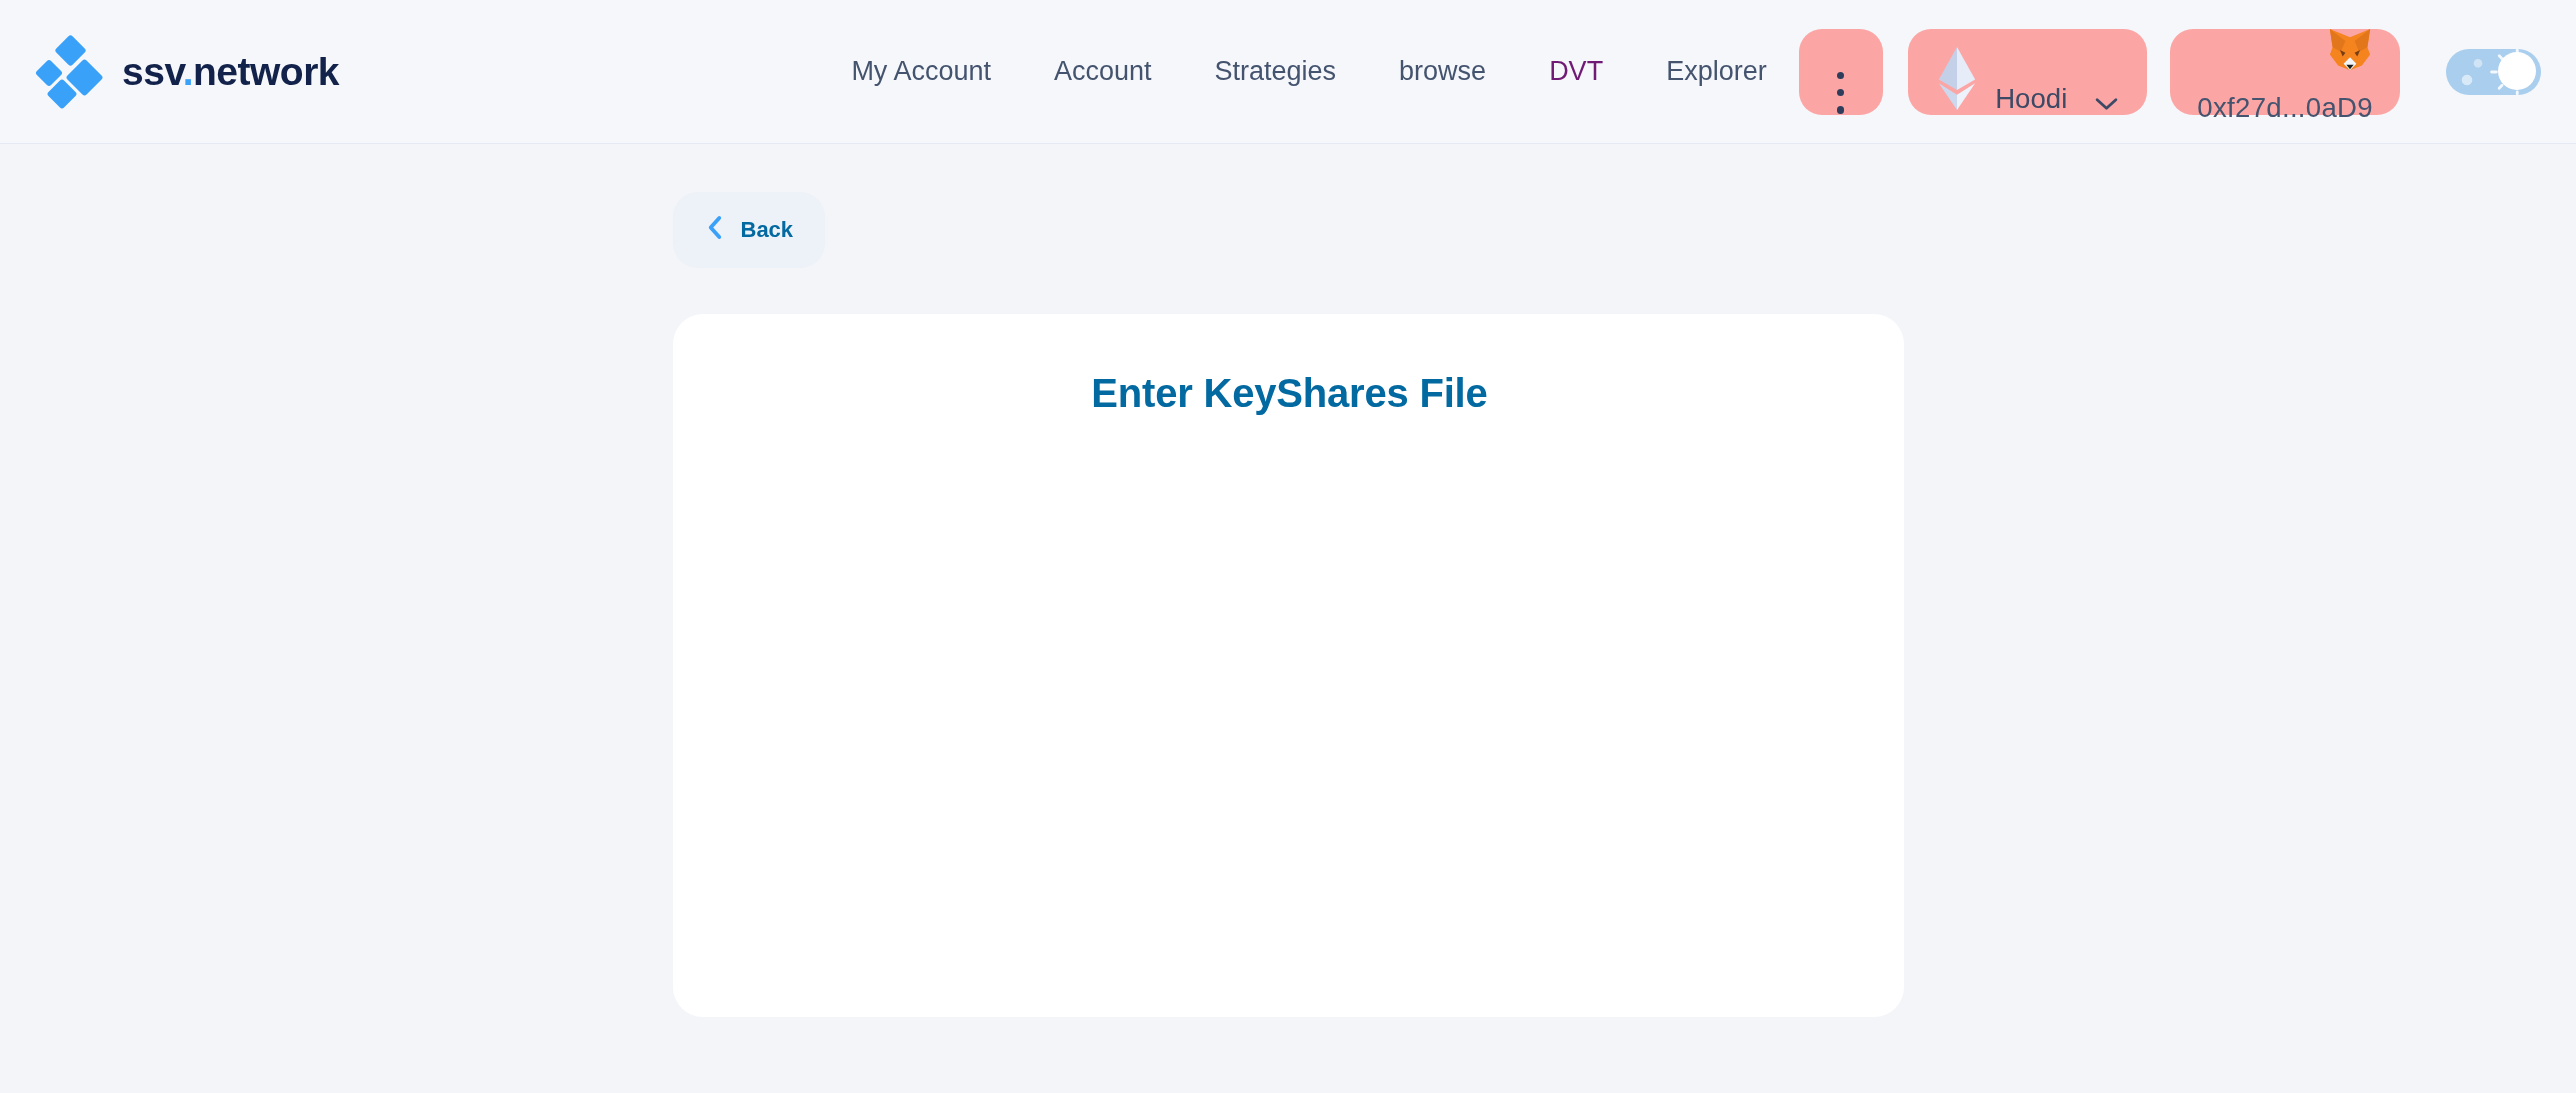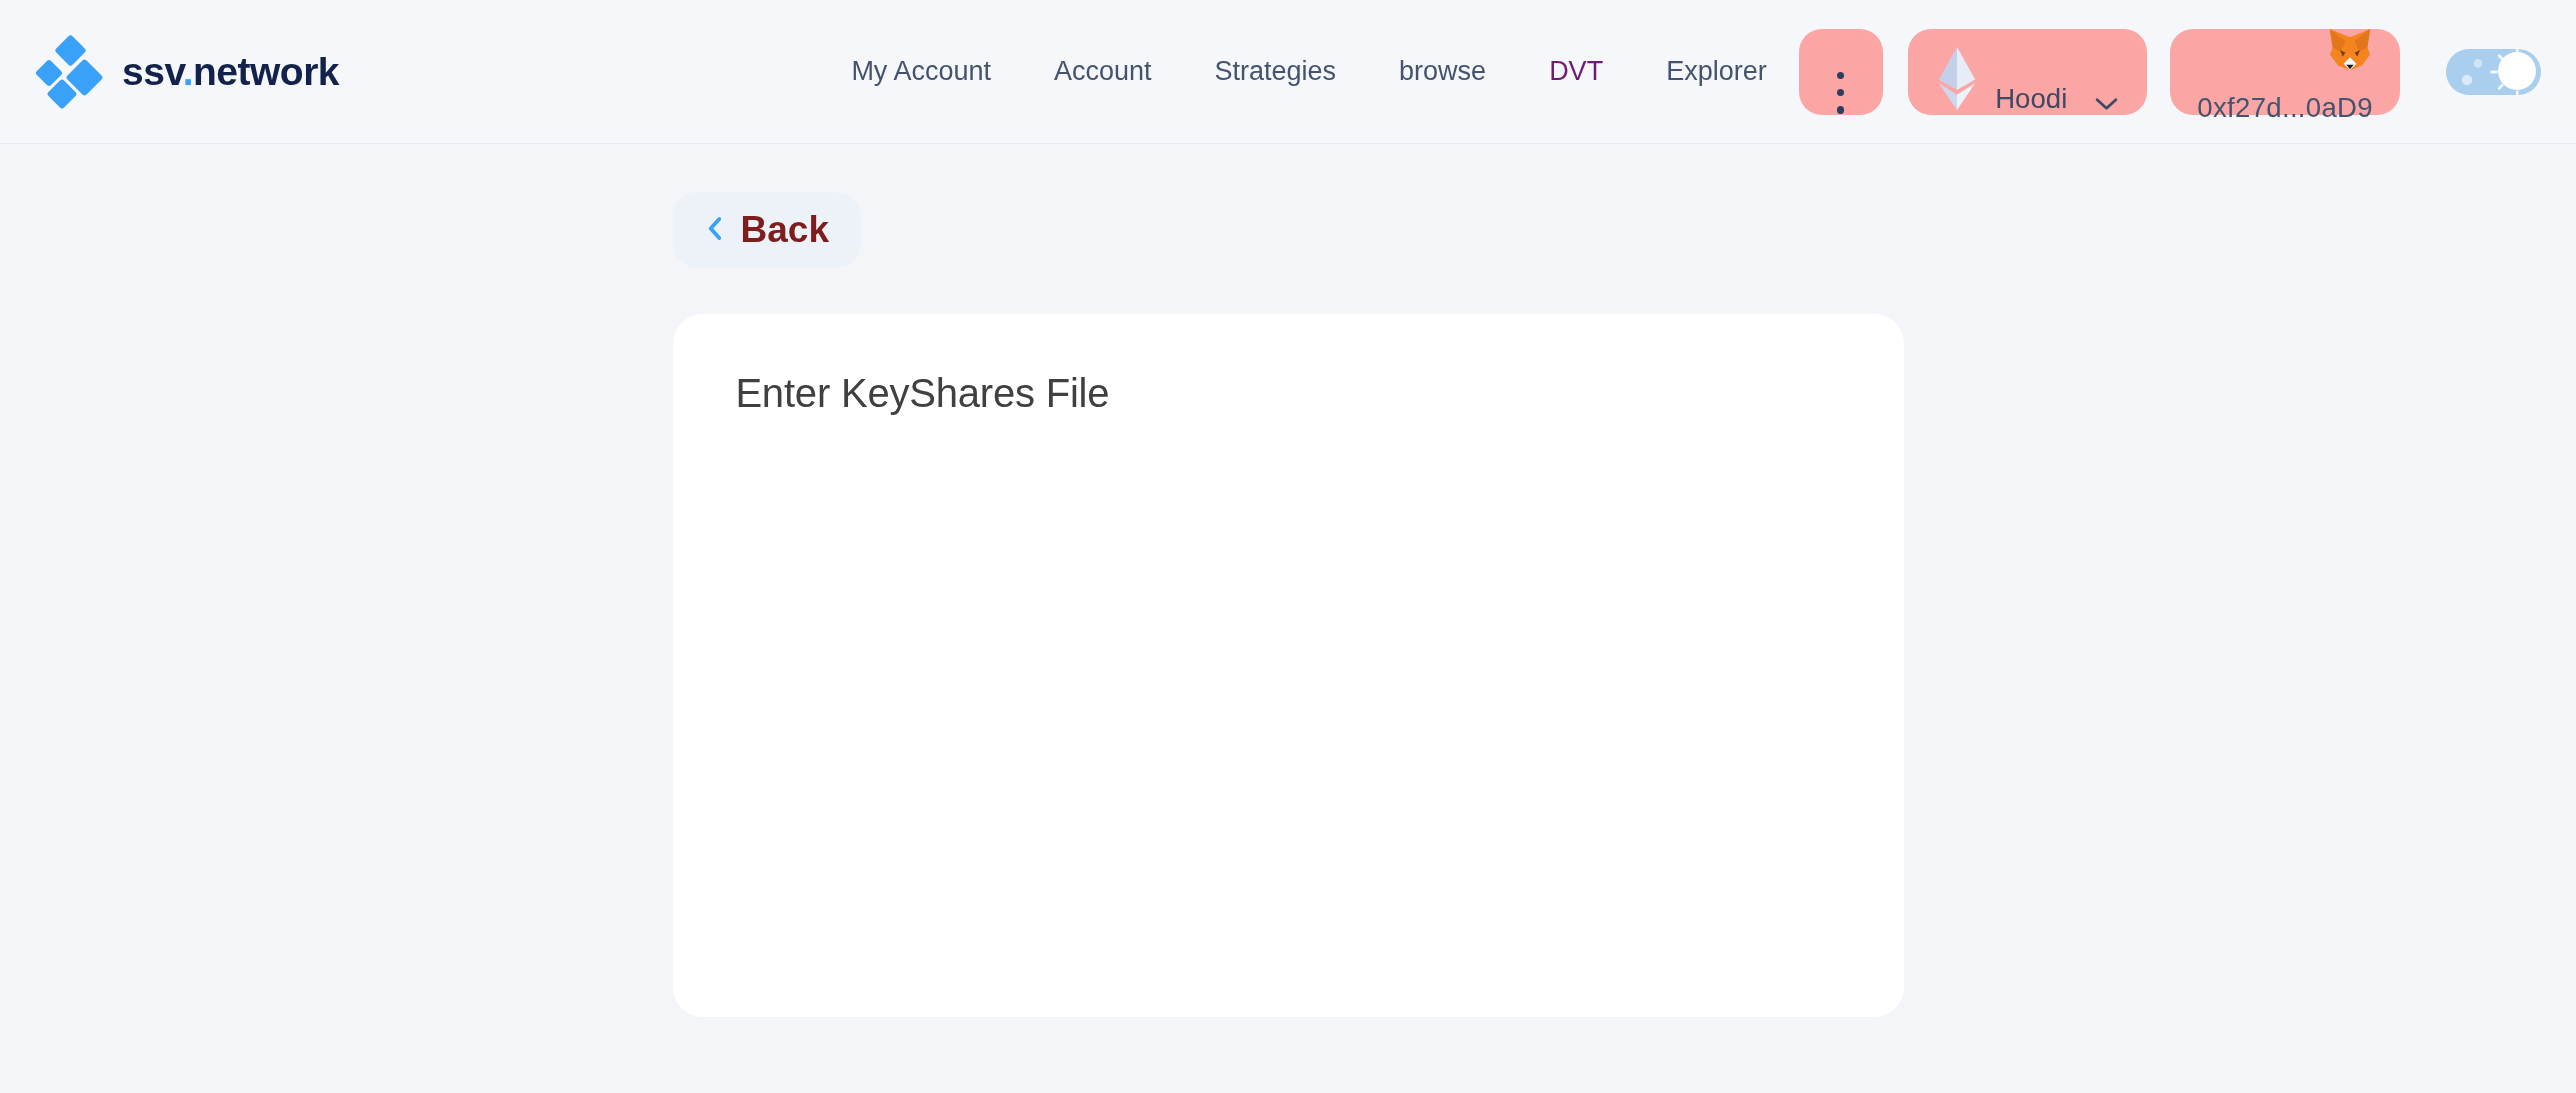"Back" .back-btn { color: #7f1d1d -> #0369a1; font-size: 37px -> 22px }
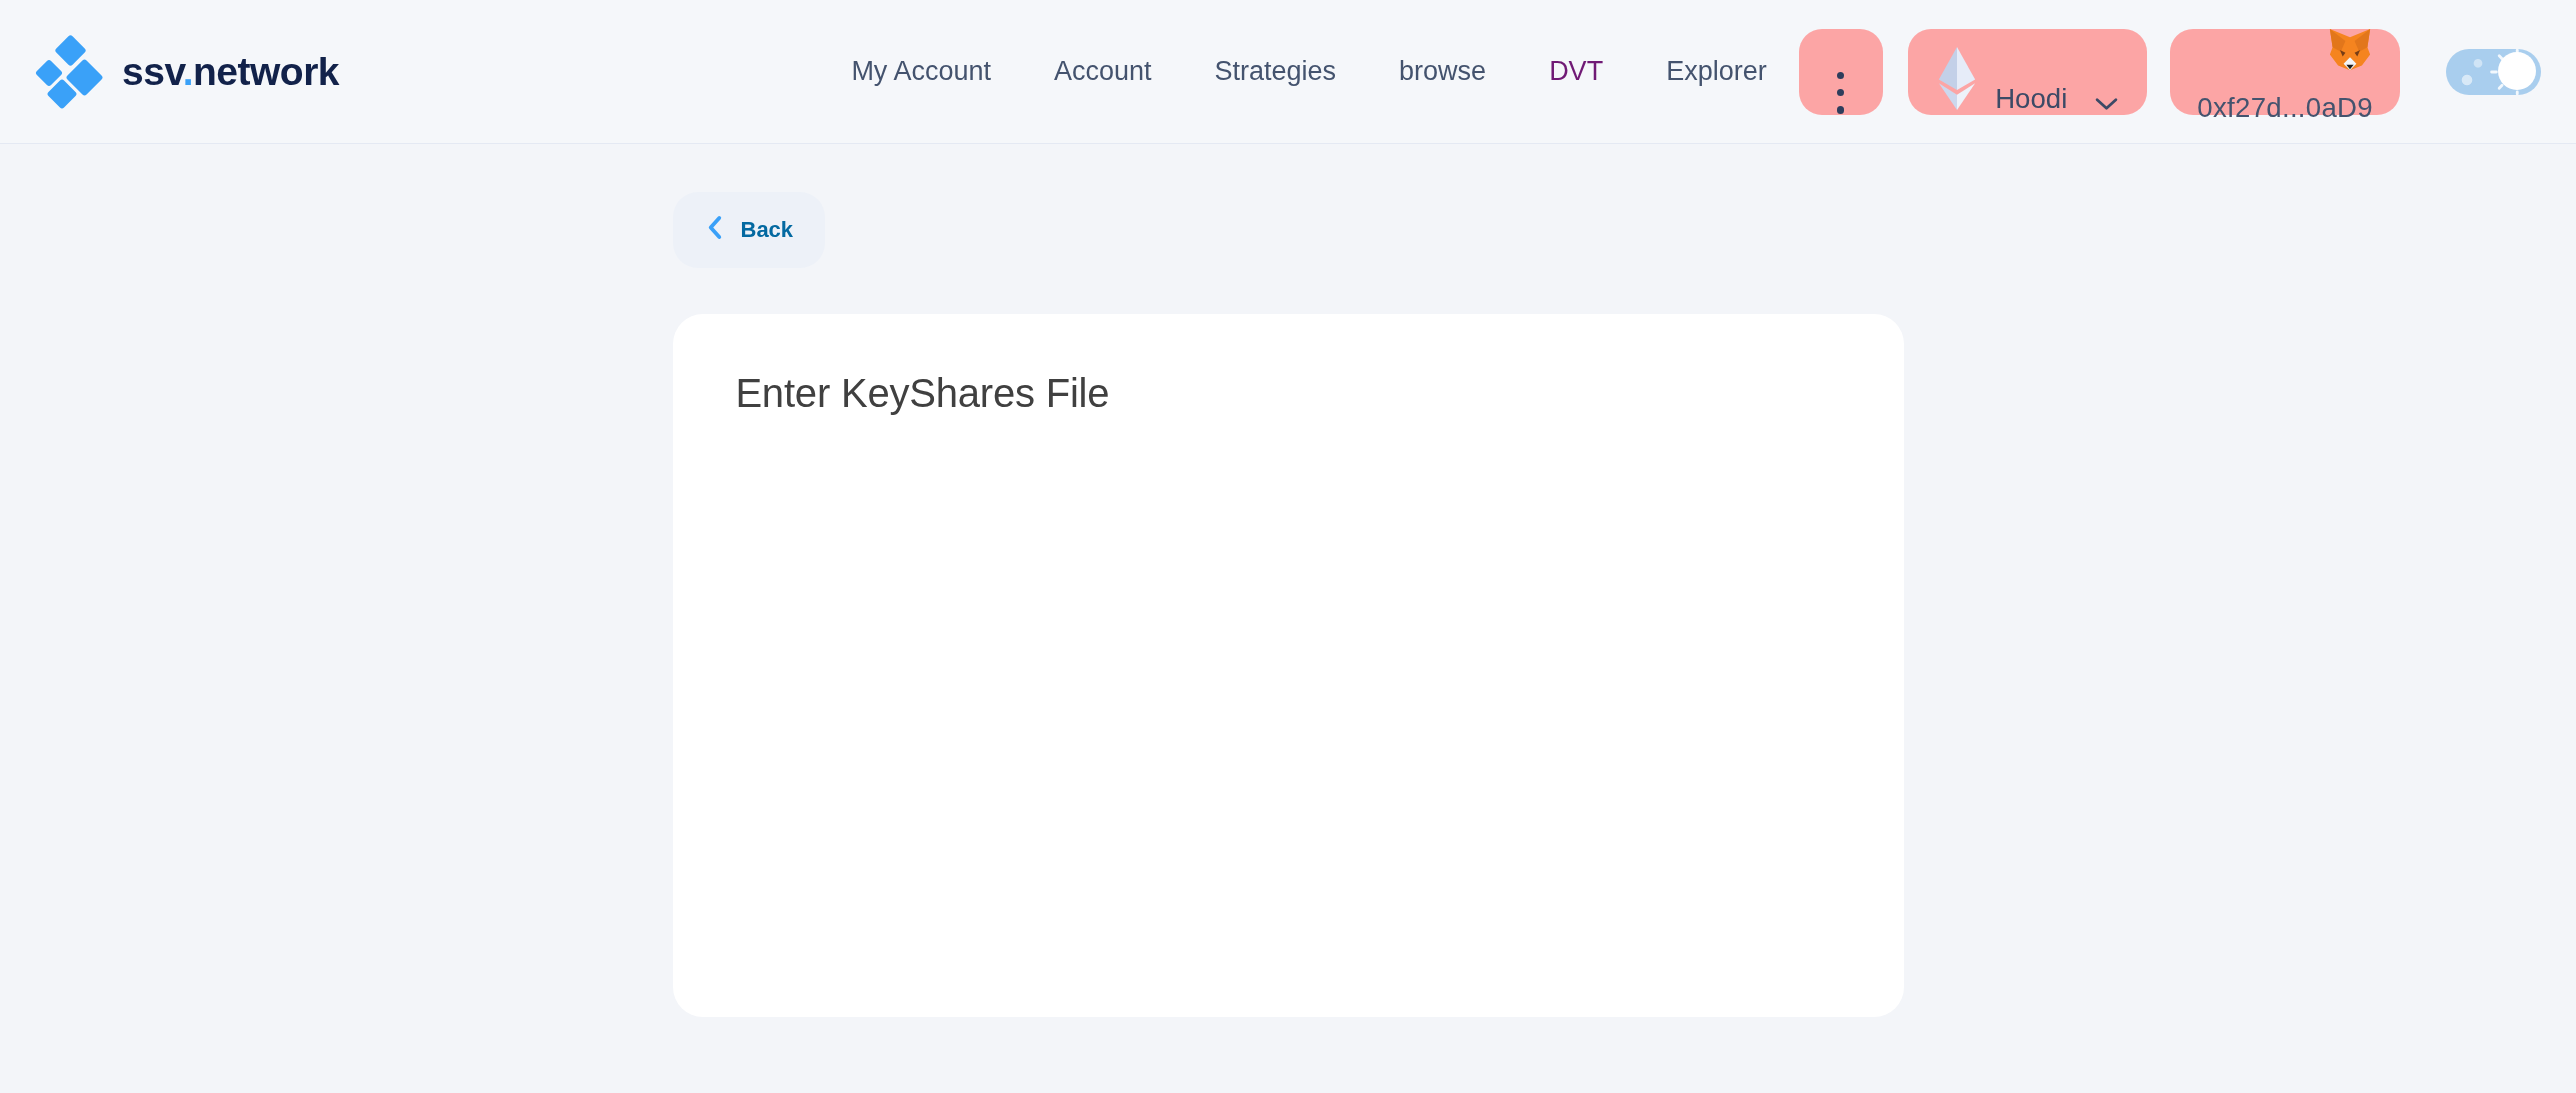"Enter KeyShares File" .card-title { color: #404040 -> #0369a1; font-weight: 400 -> 700; text-align: none -> center }
